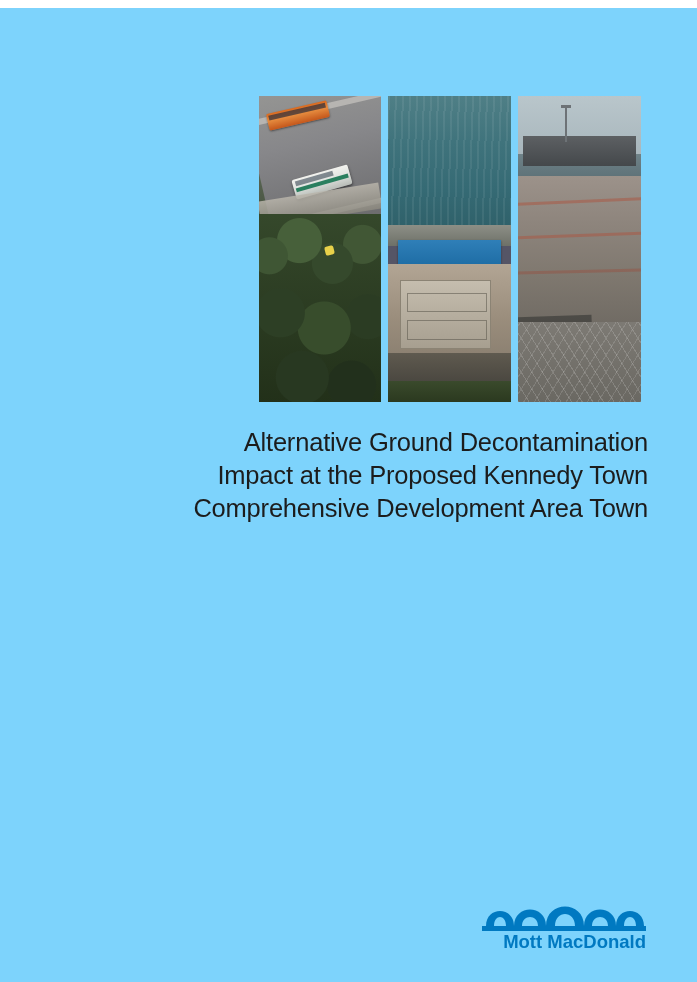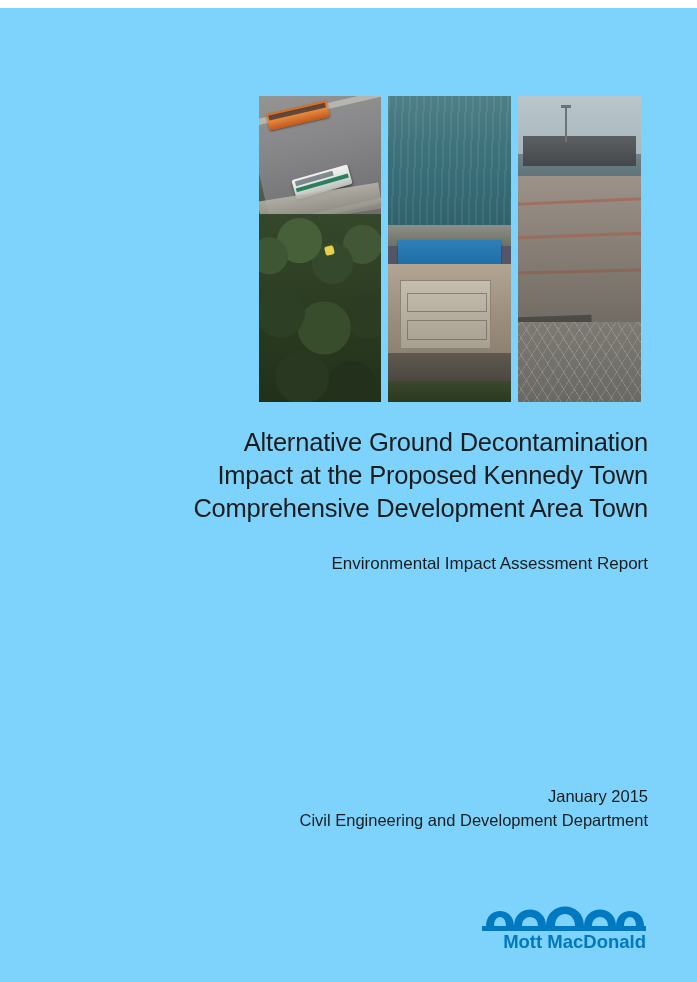"Environmental Impact Assessment Report" div.subtitle { html: <div>Environmental Impact Assessment Report</div> -> none }
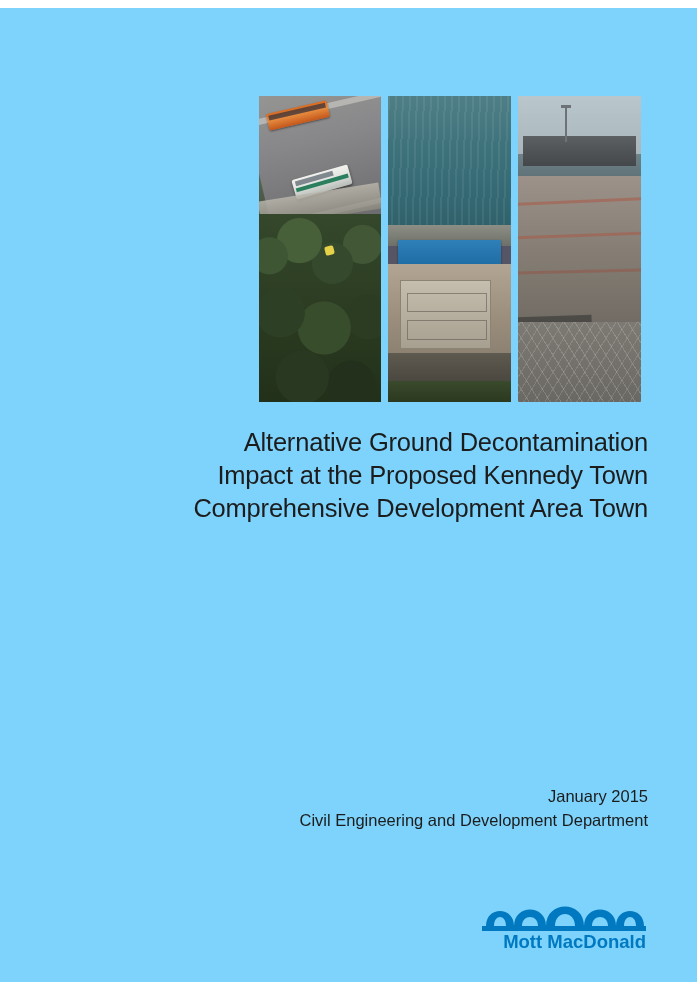"January 2015" div.footer-block { html: <div> <div>January 2015</div> <div>Civil Engineering and Development Department</div> </div> -> none }
